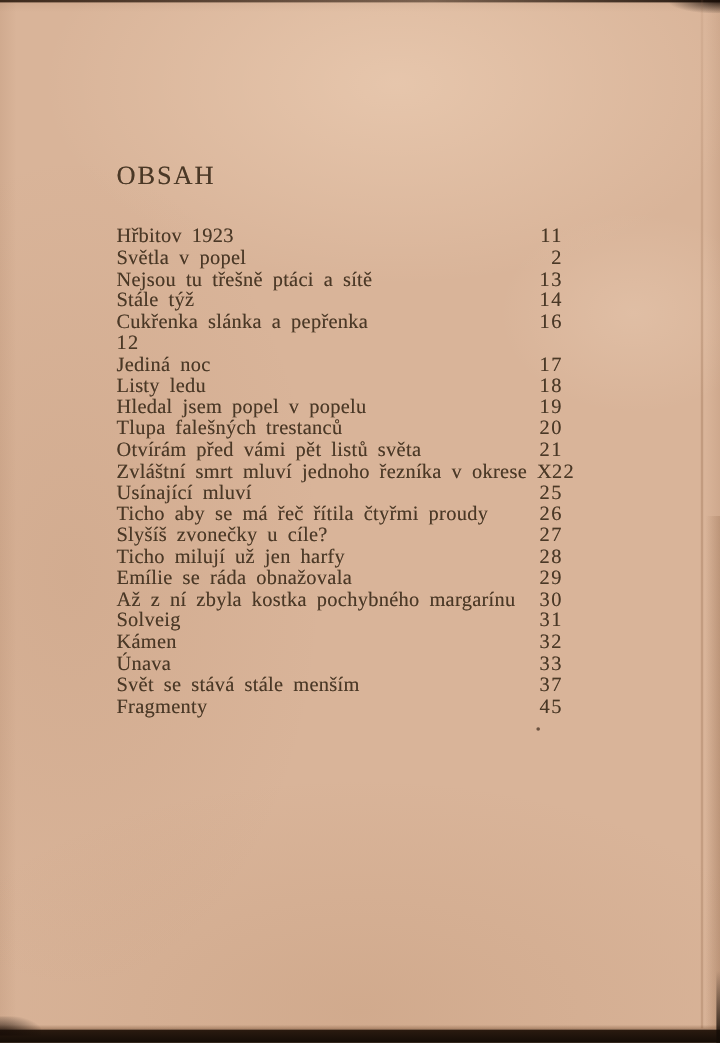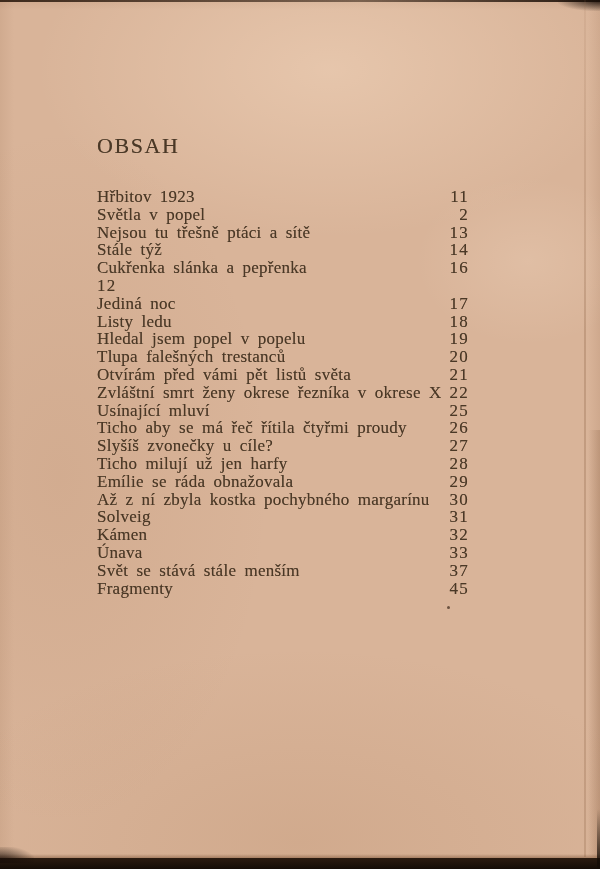"Zvláštní smrt ženy okrese řezníka" span.toc-title { text: ženy okrese -> mluví jednoho }
